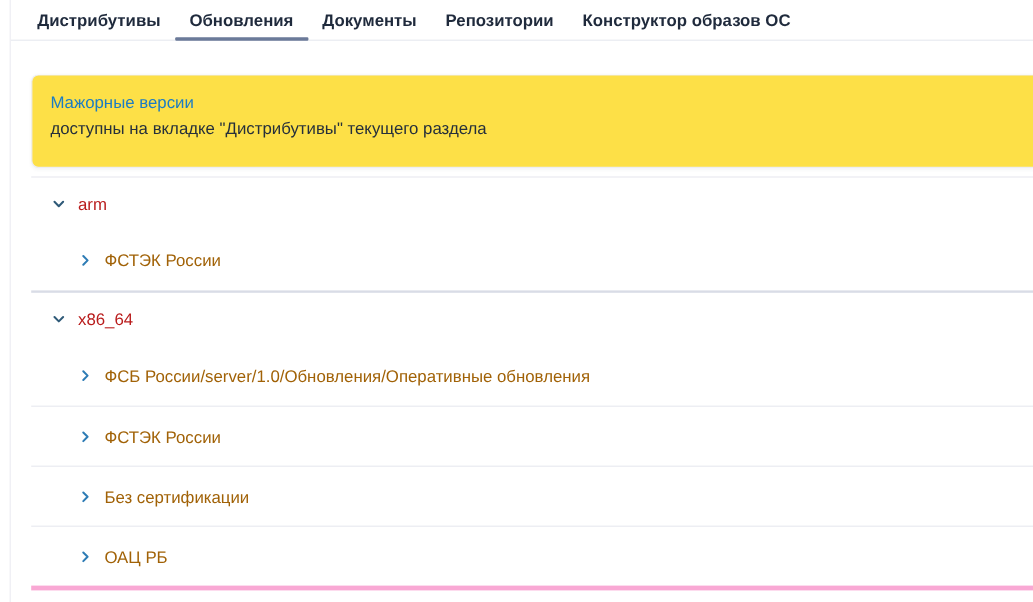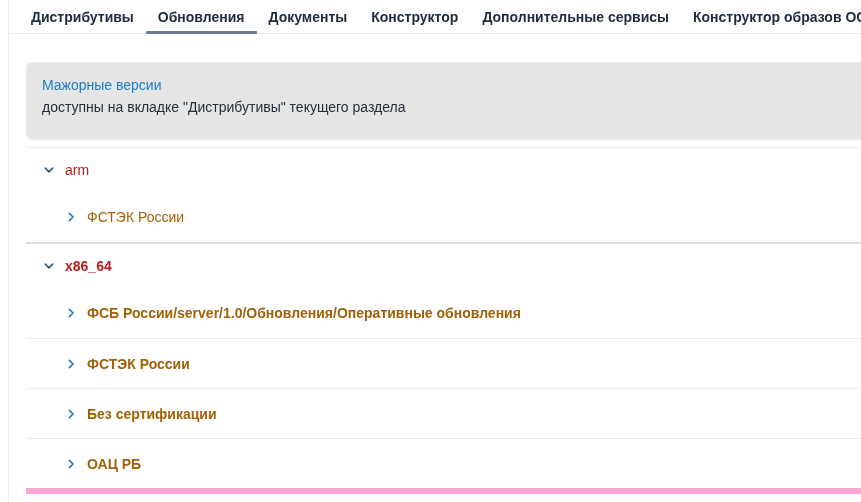"Конструктор" div.tab { text: Конструктор -> Репозитории }
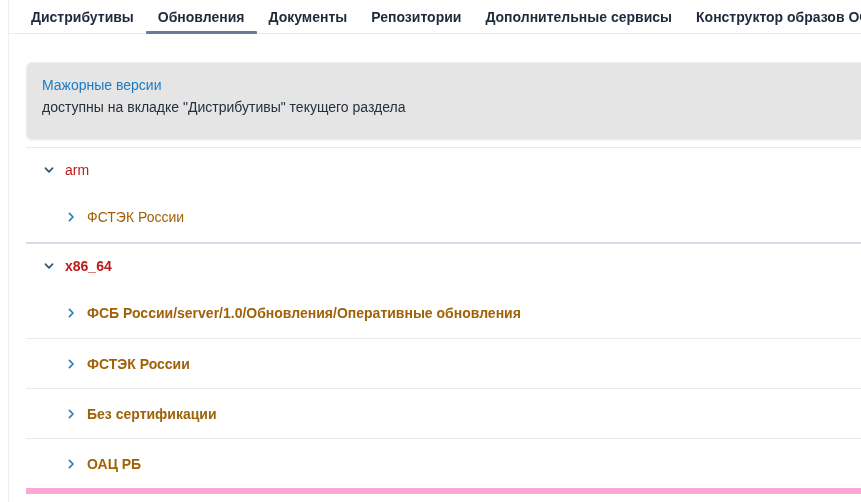"Дополнительные сервисы" div.tab { html: <div>Дополнительные сервисы</div> -> none }
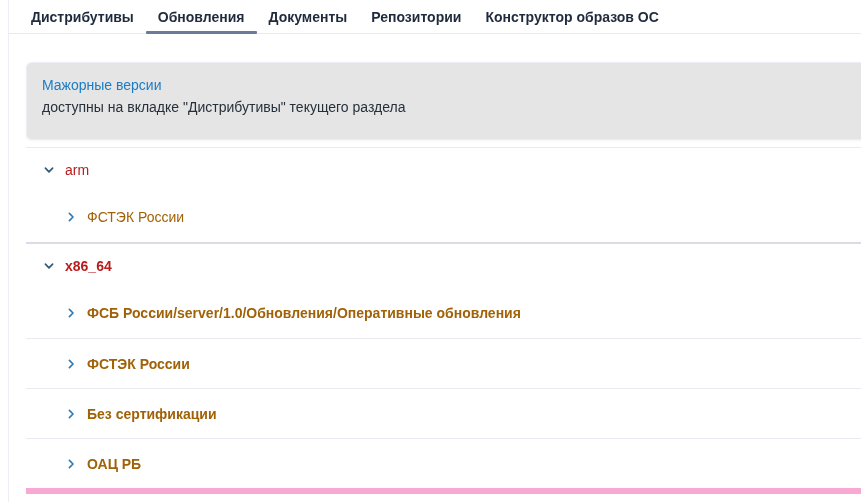"Мажорные версии" .info-card { background: #e5e5e5 -> #fde047 }
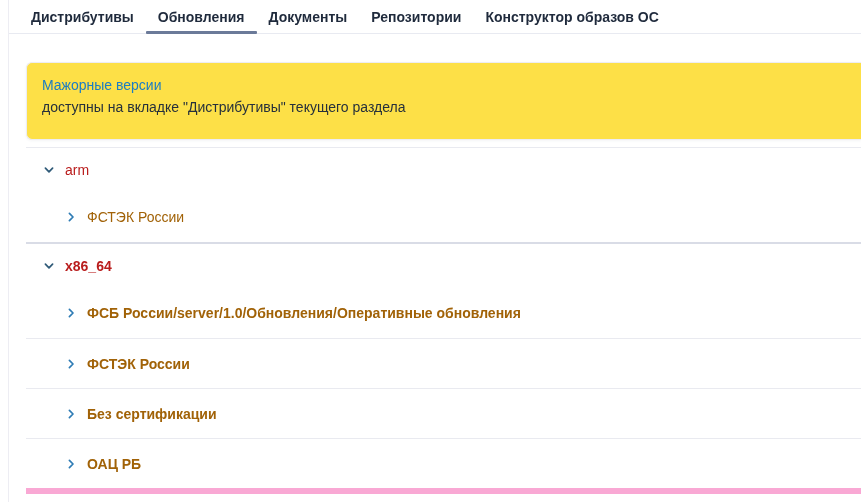"x86_64" .group.last { border-bottom: 6px solid #f9a8d4 -> 4px solid #f9a8d4; font-weight: bold -> none }
